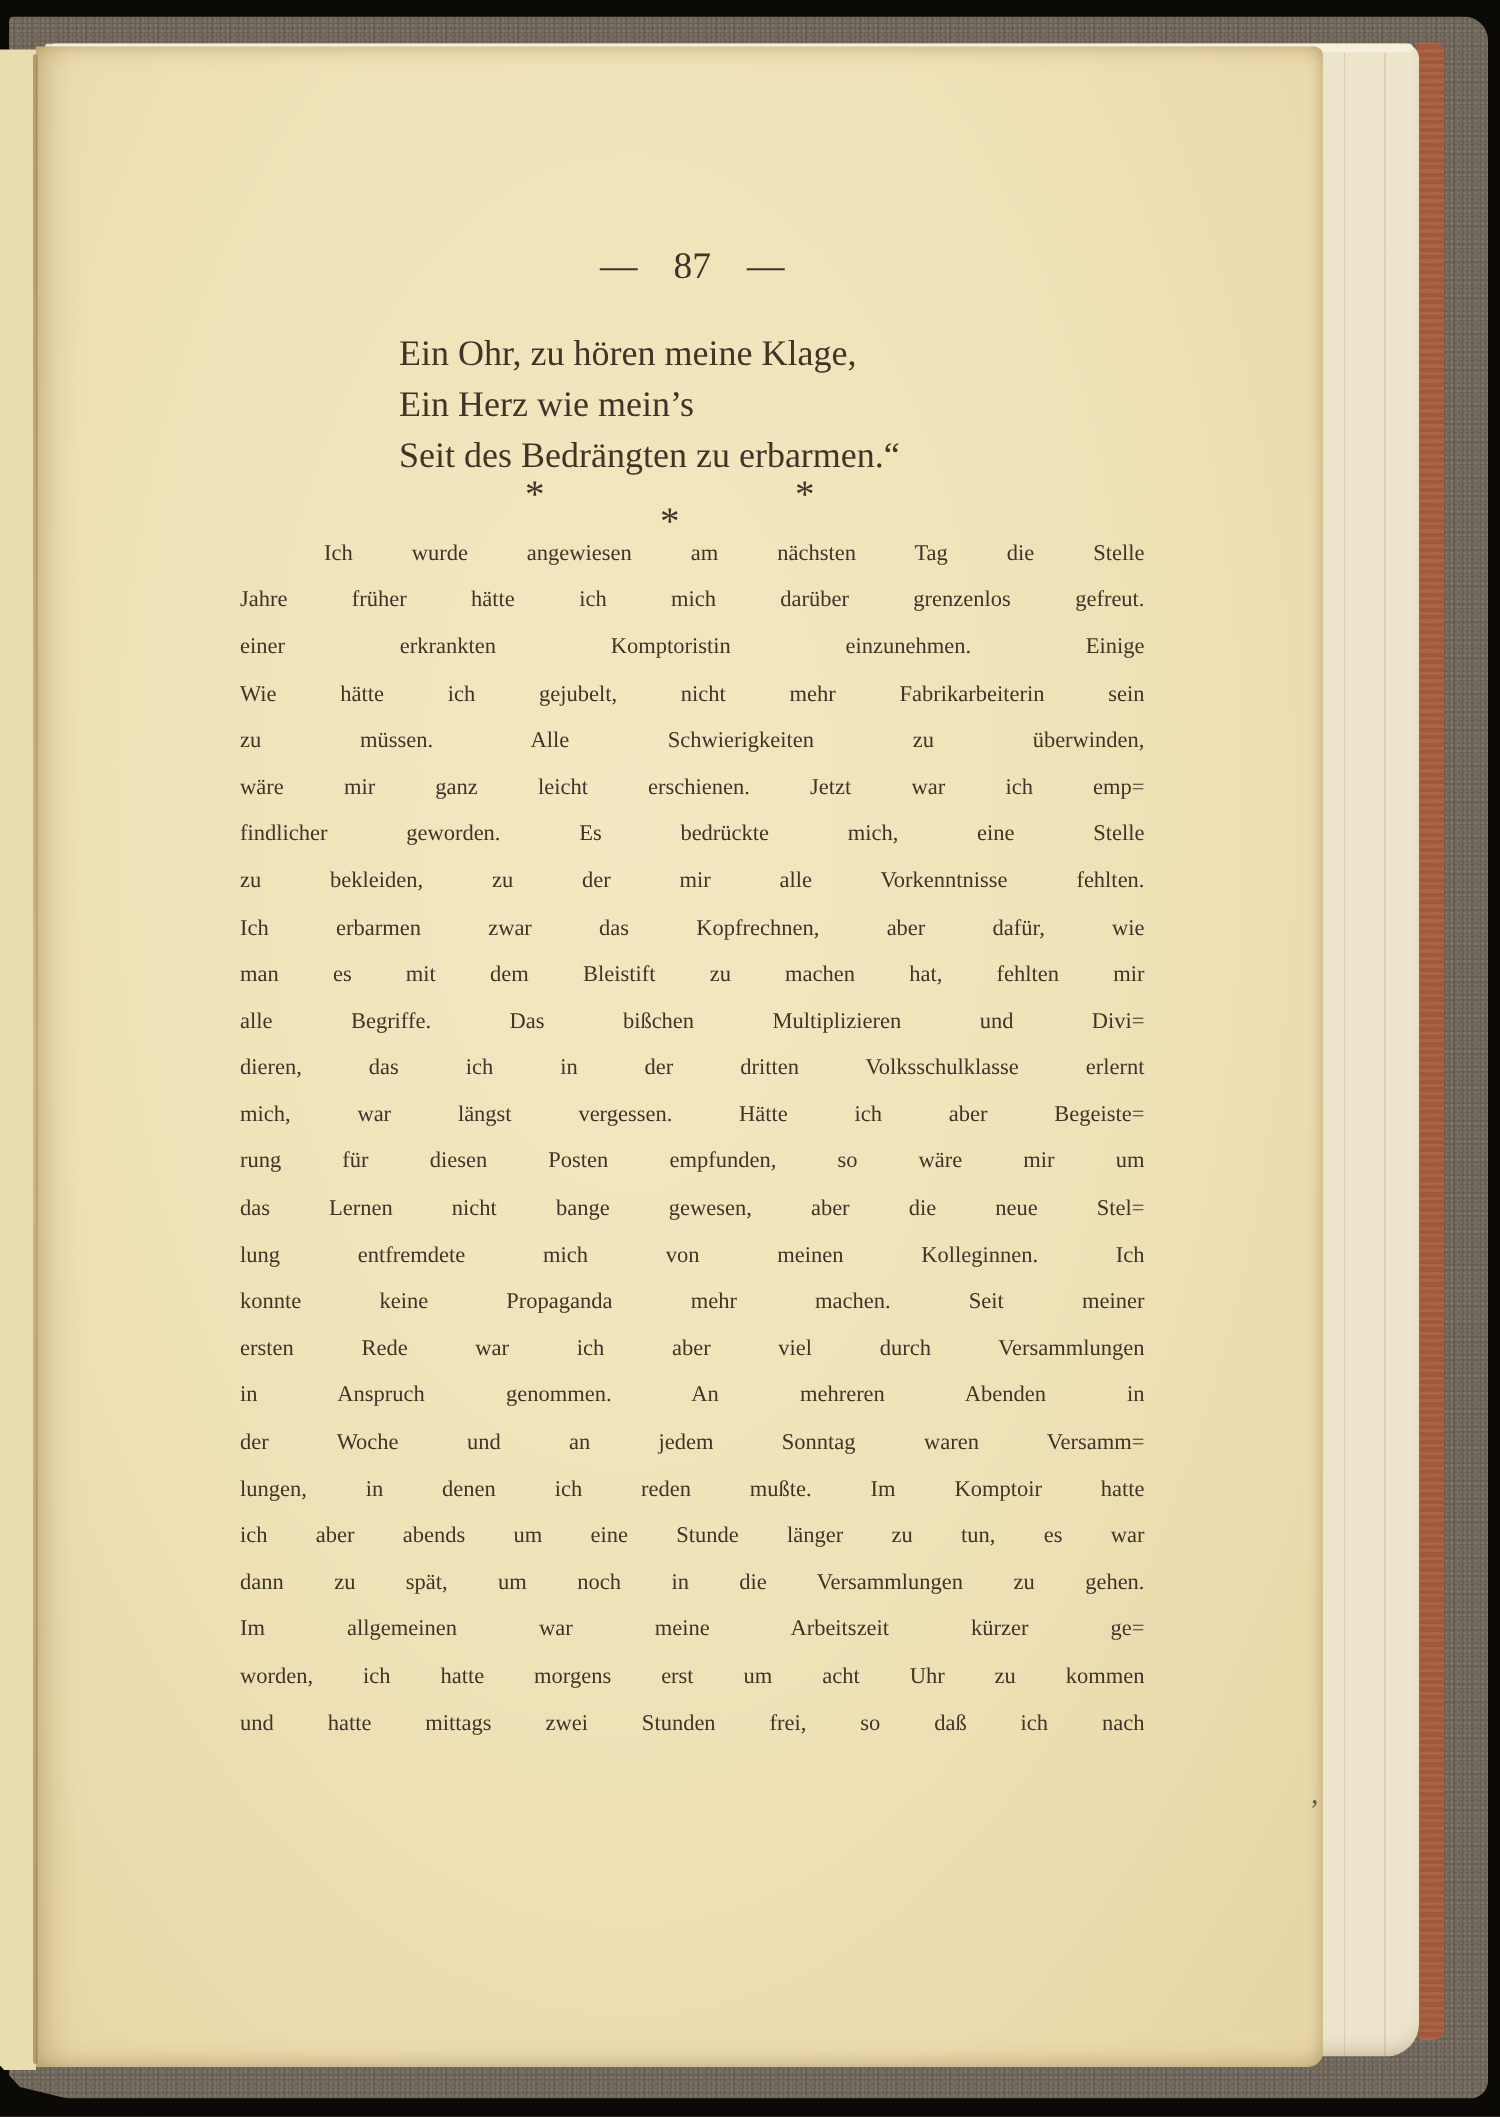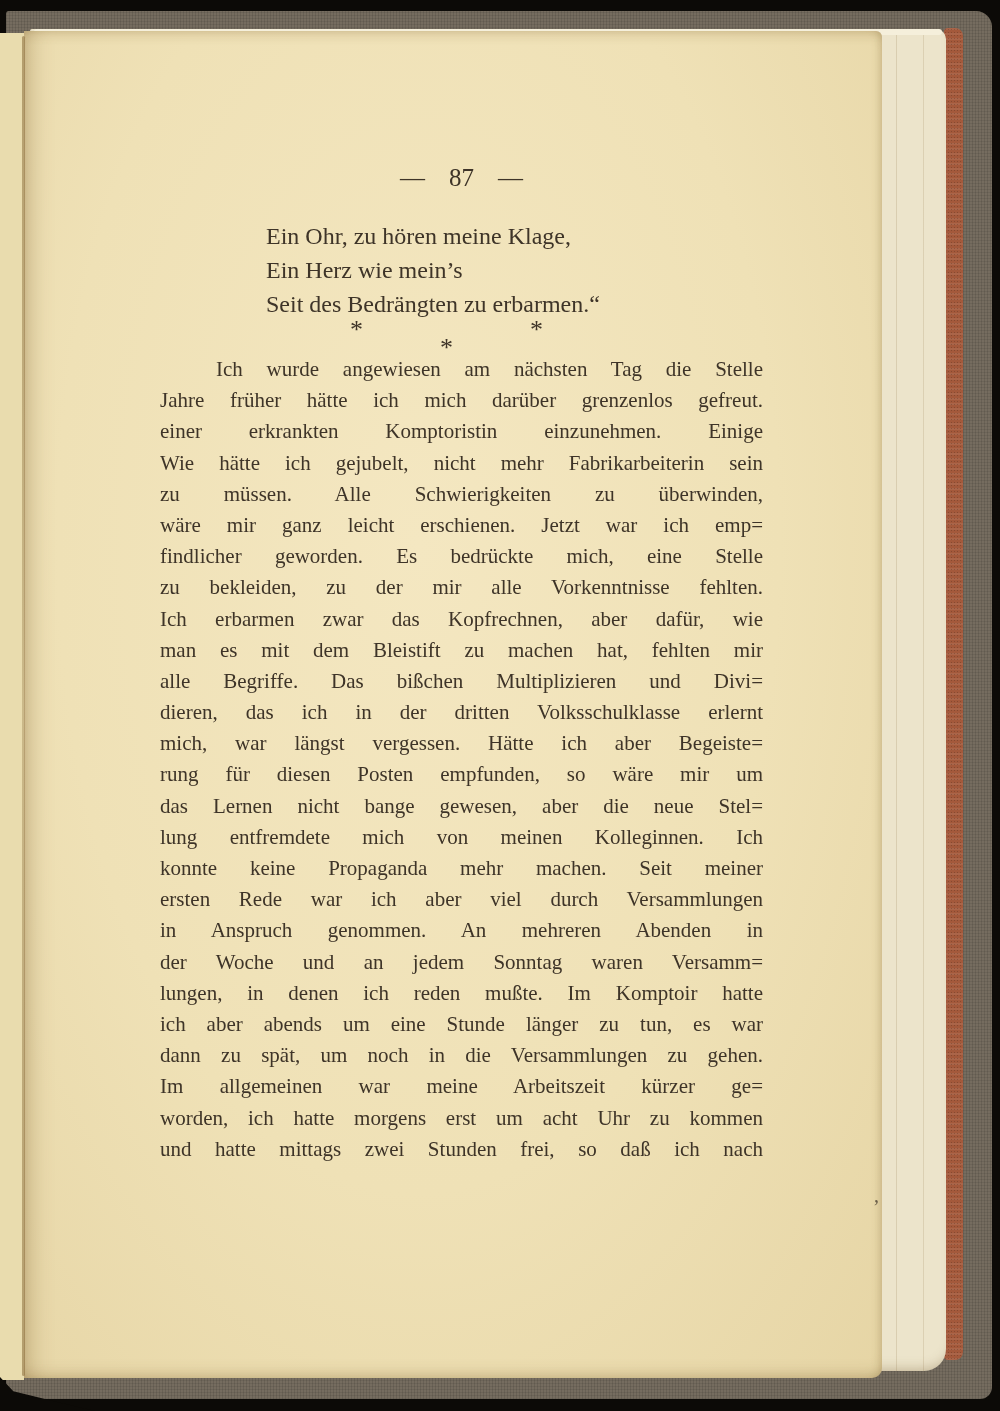"Ich wurde angewiesen am nächsten" .body-text { font-size: 21px -> 15px }
